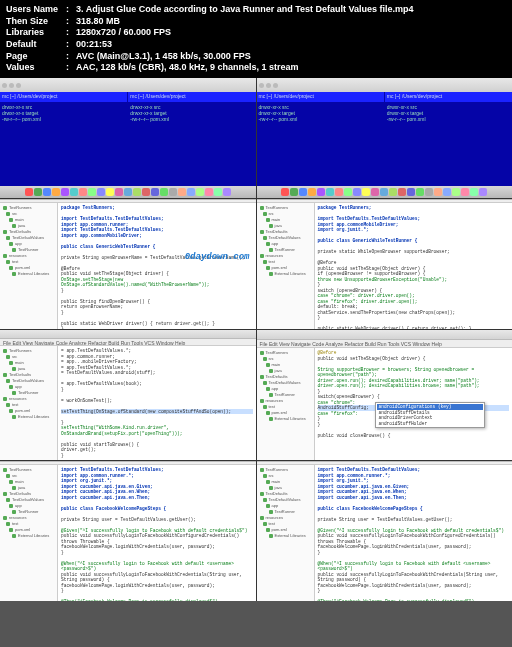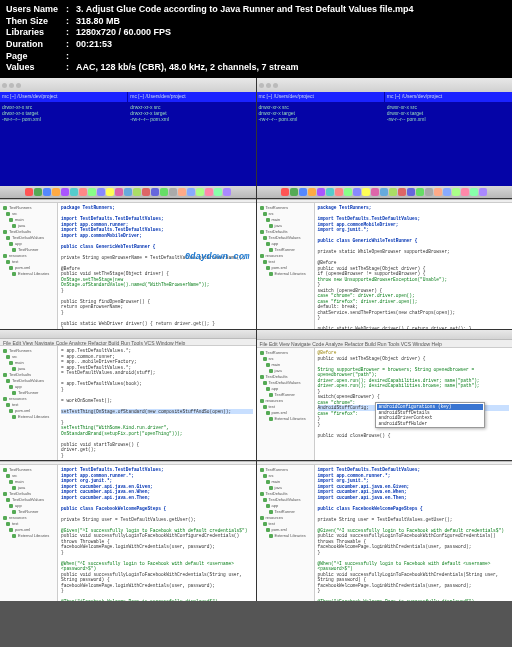"Duration" span.info-label { text: Duration -> Default }
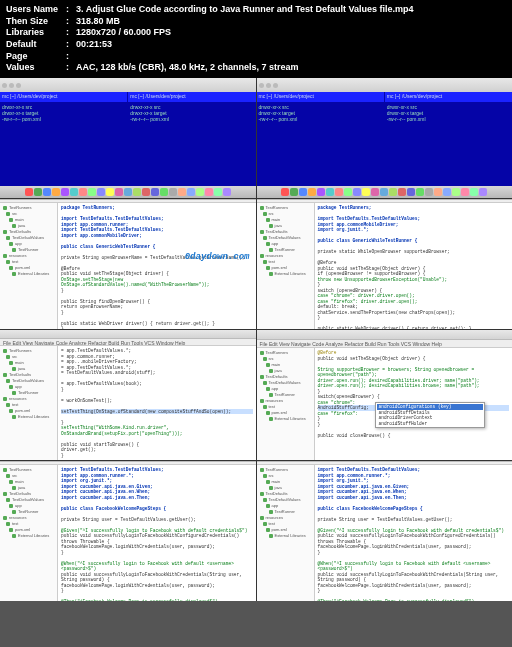"AVC (Main@L3.1), 1 458 kb/s," span { html: none -> <span>AVC (Main@L3.1), 1 458 kb/s, 30.000 FPS</span> }
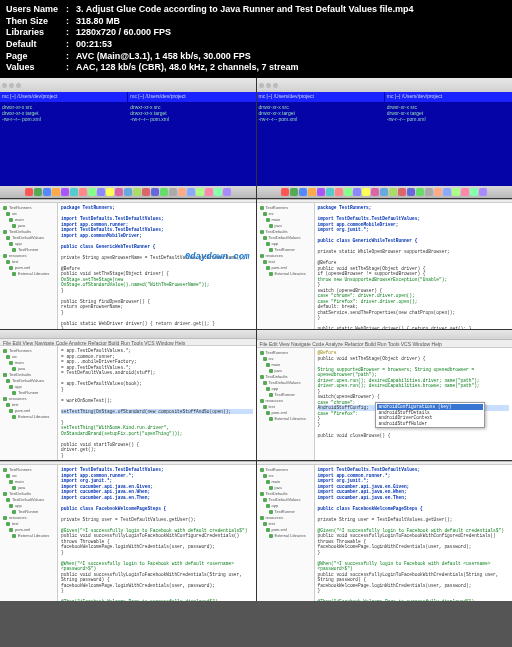"AAC, 128 kb/s (CBR), 48.0" span { text: 2 channels, 7 -> 9 channels, 1 }
